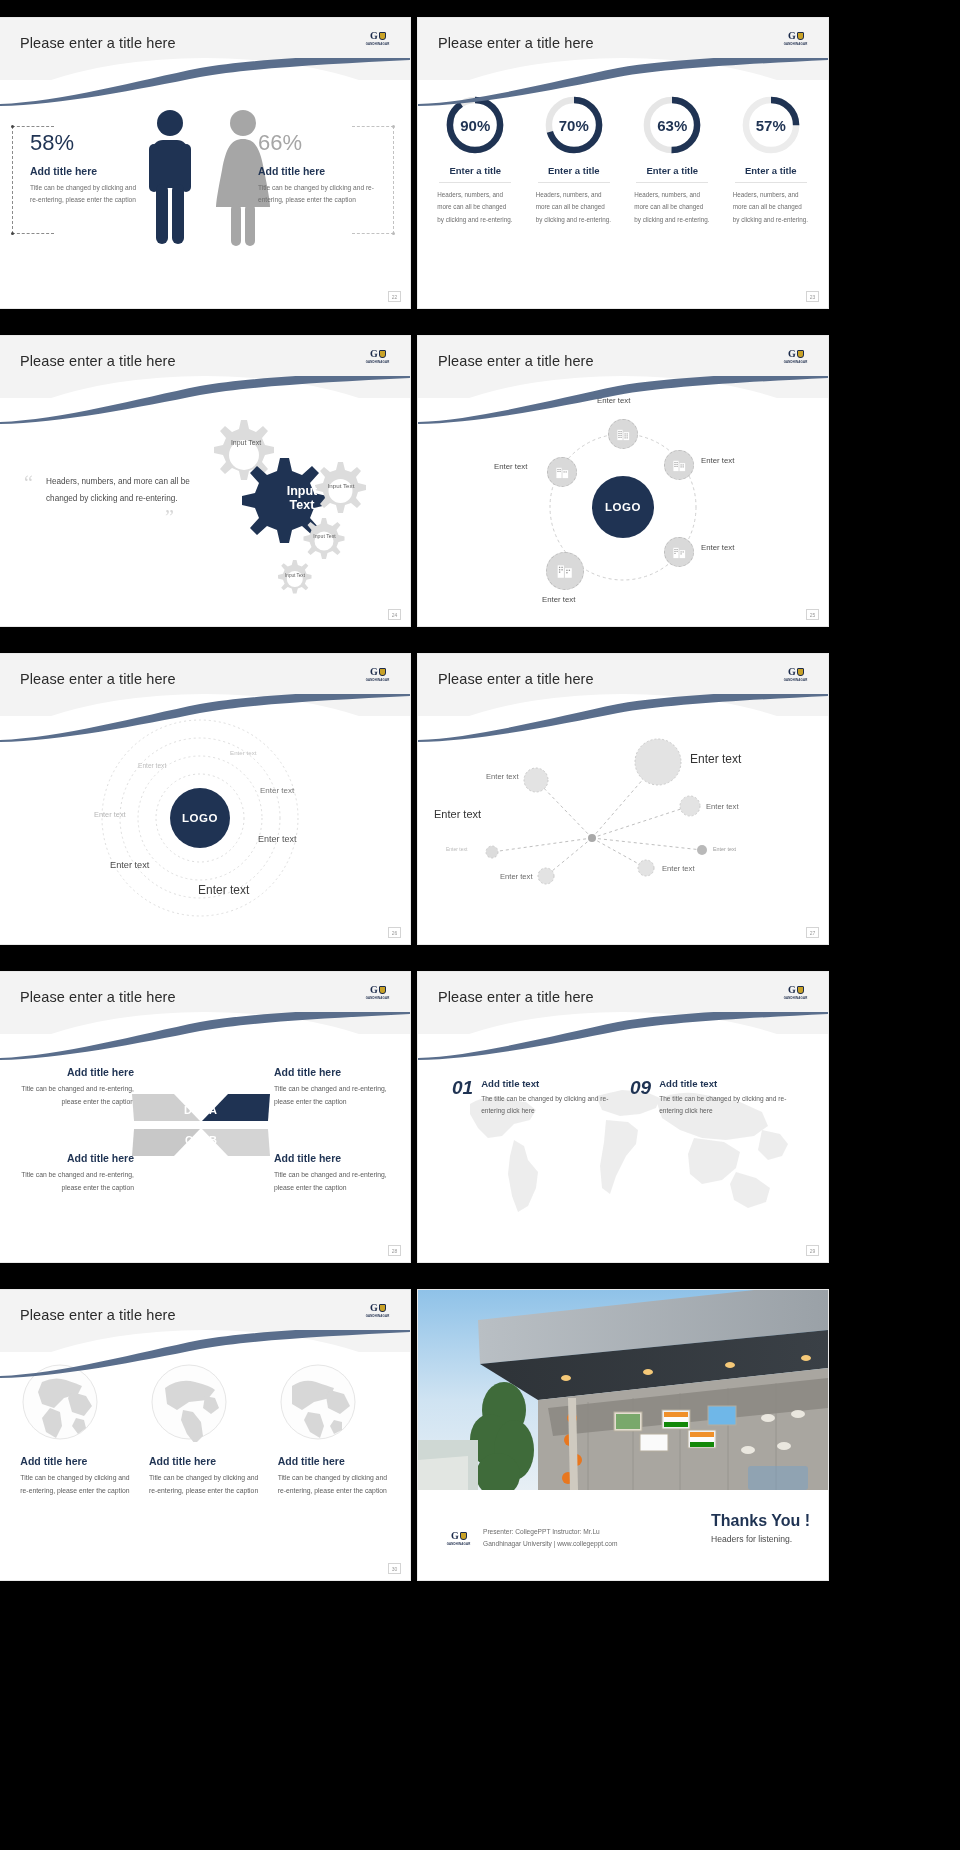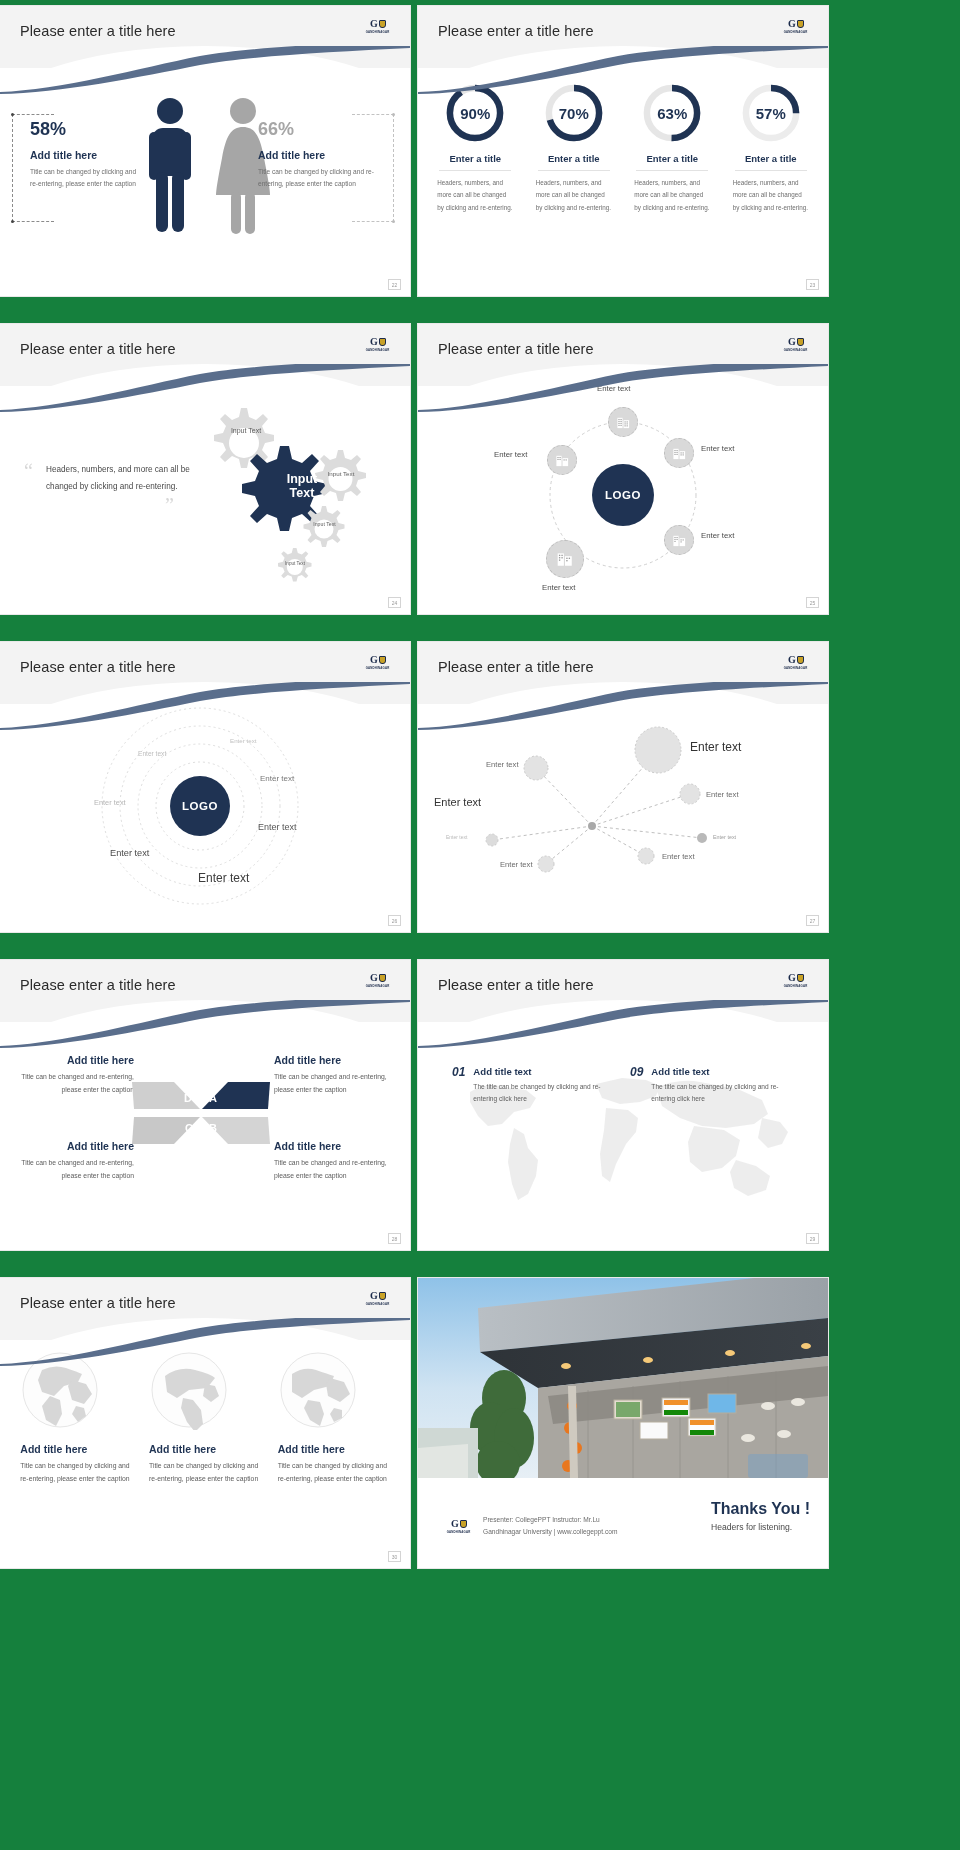"Please enter a title here" .deck { background: #15803d -> #000000; padding-top: 6px -> 18px }
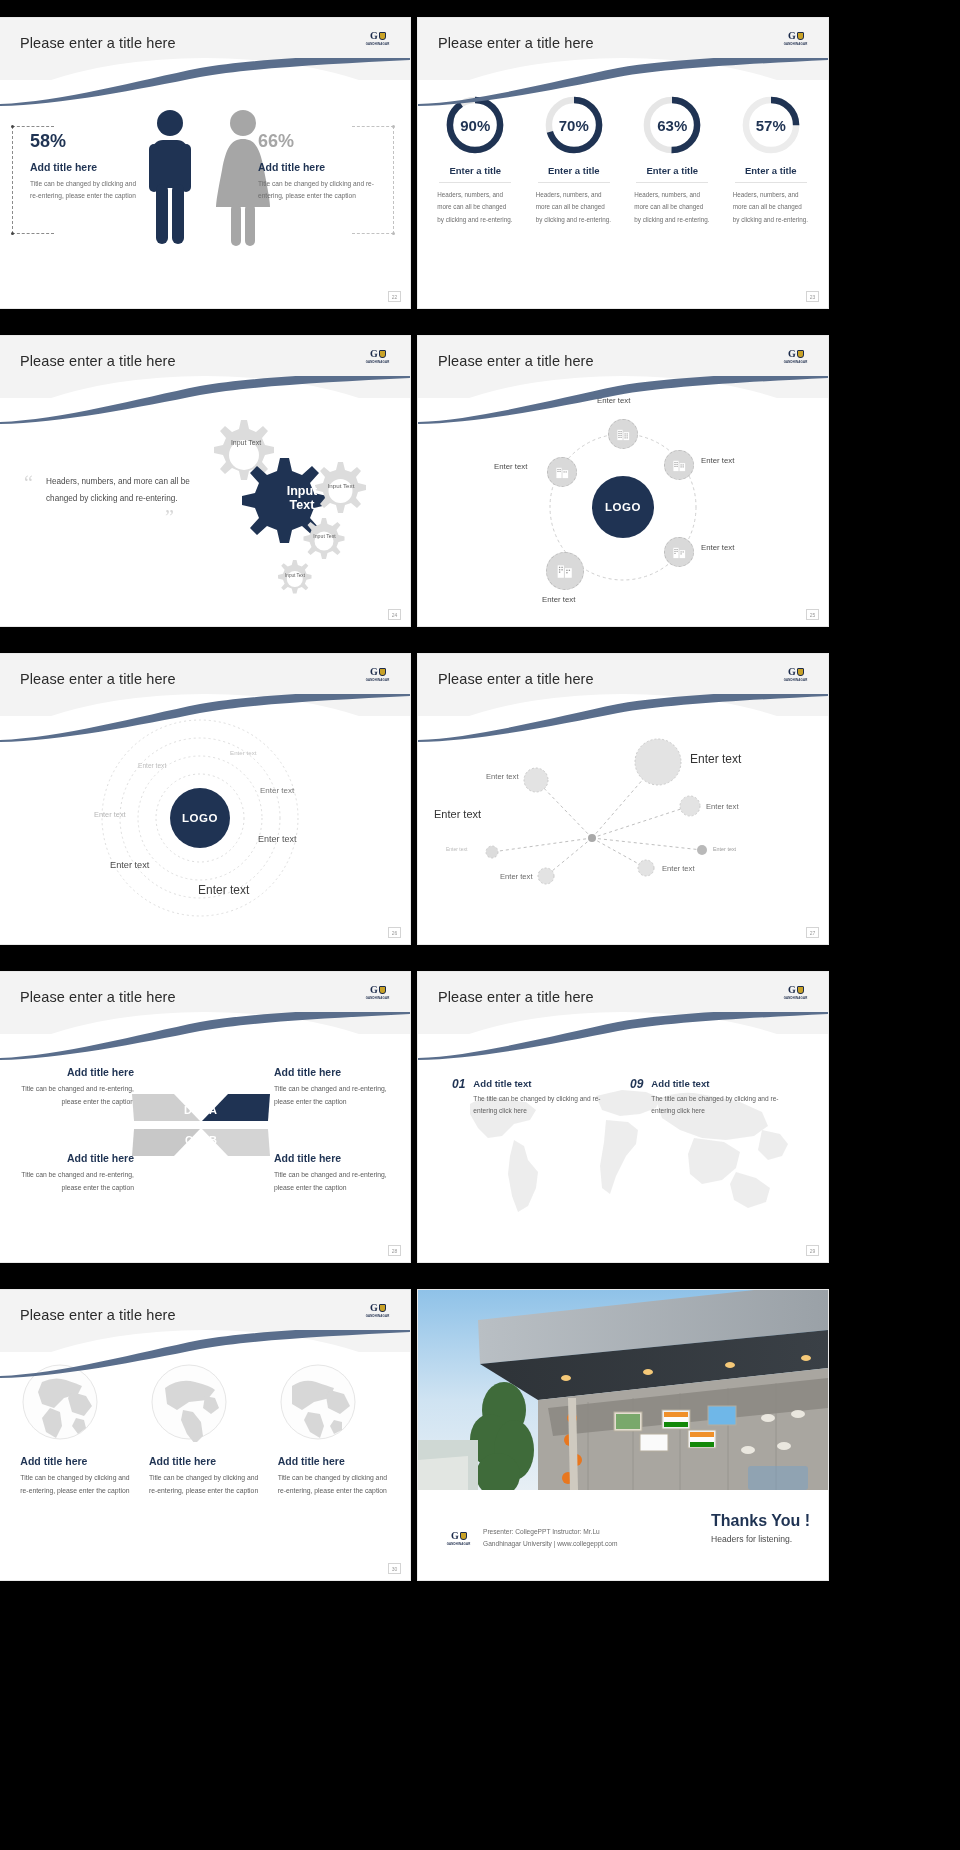"58%" .pct { font-size: 18px -> 22px; font-weight: bold -> normal }
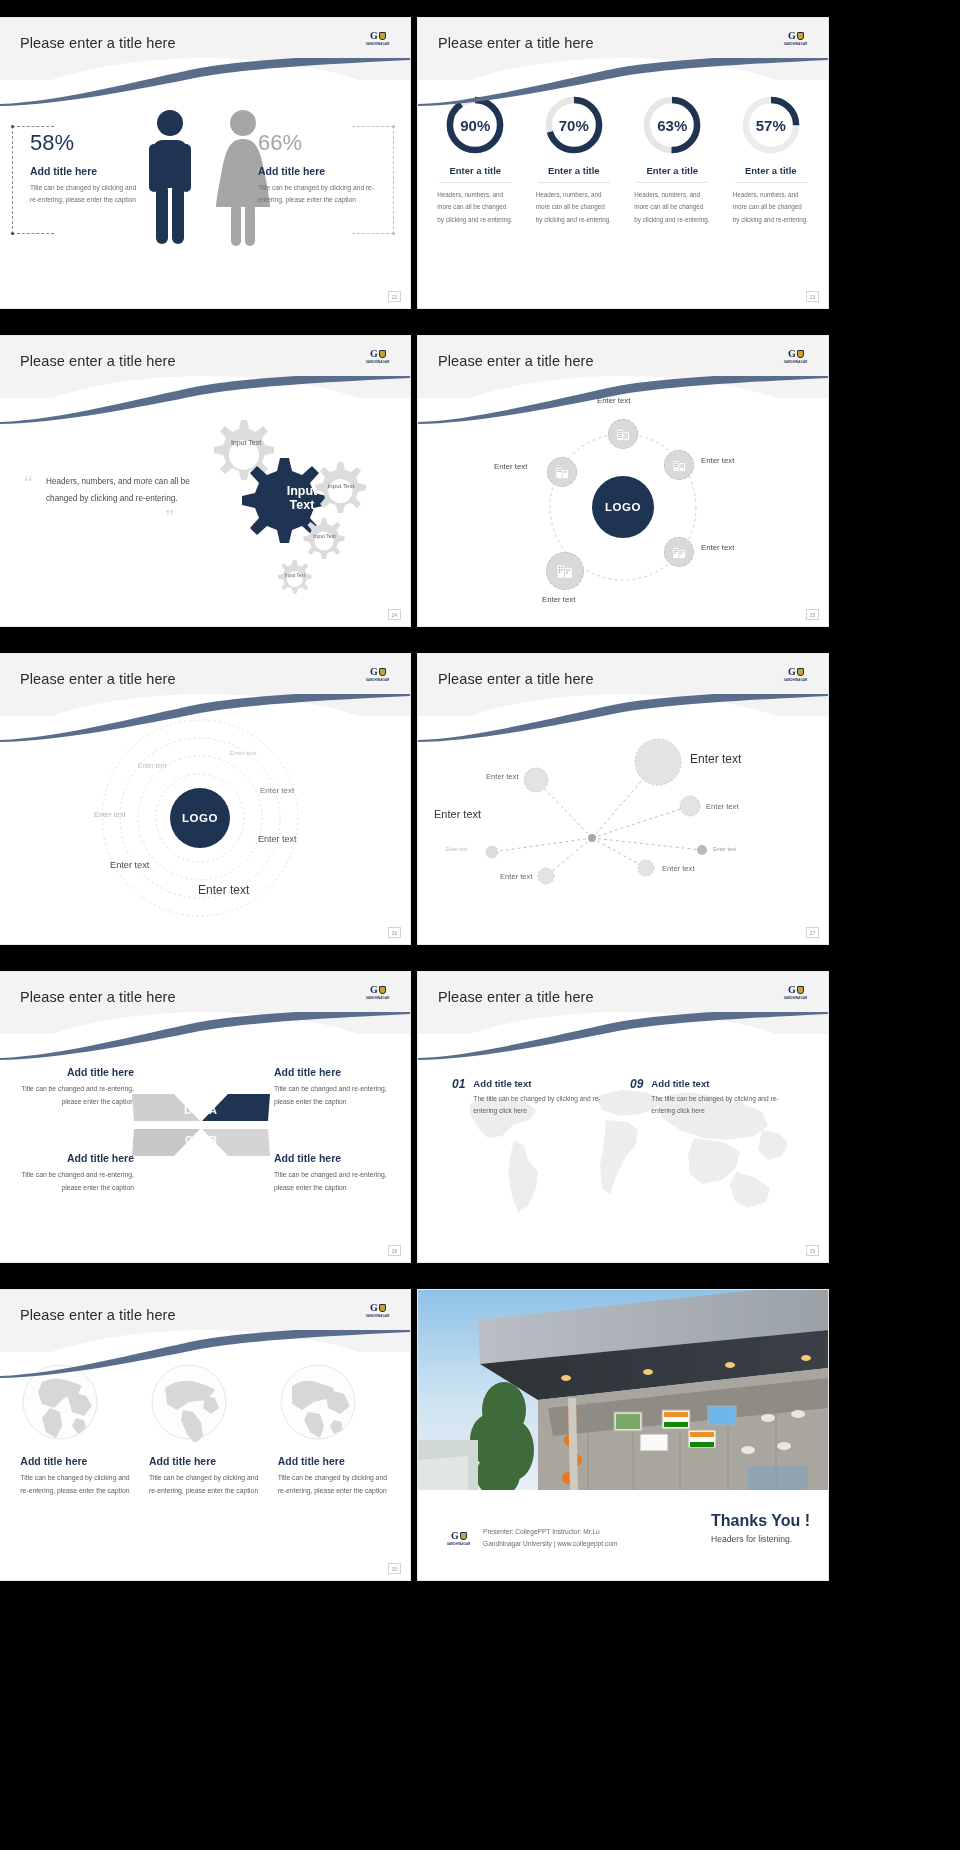"01" .bignum { font-size: 12px -> 19px }
